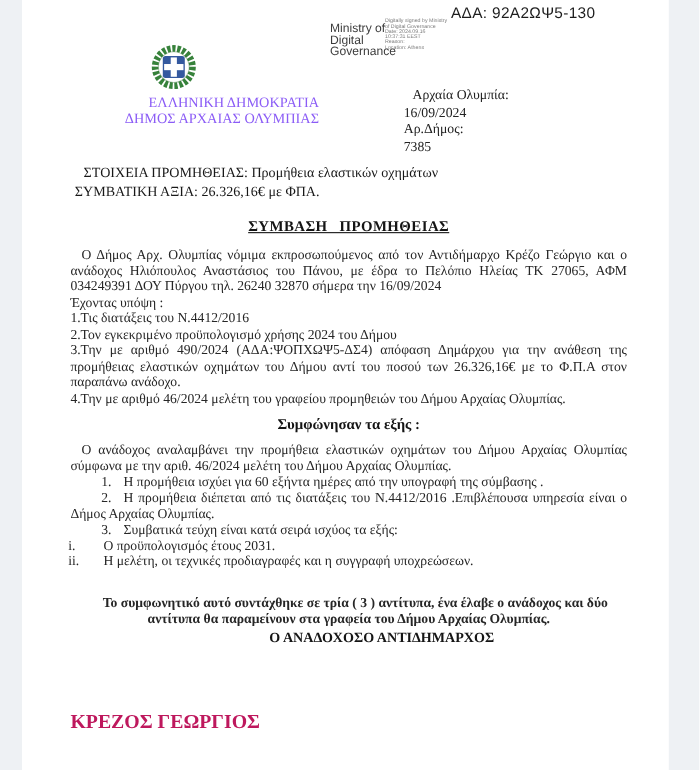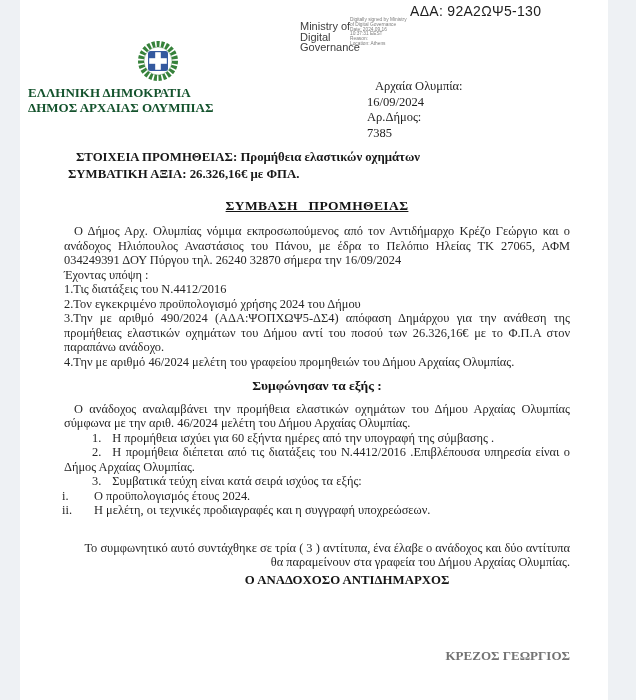"ΕΛΛΗΝΙΚΗ ΔΗΜΟΚΡΑΤΙΑ" .authority { color: #14532d -> #8b5cf6; font-weight: bold -> normal; text-align: left -> right }
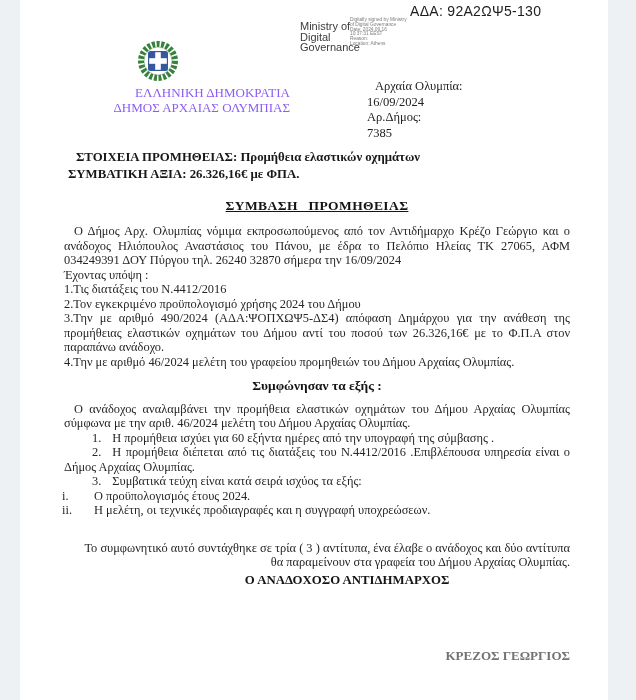"ΣΤΟΙΧΕΙΑ ΠΡΟΜΗΘΕΙΑΣ: Προμήθεια ελαστικών" .subject { font-weight: bold -> normal }
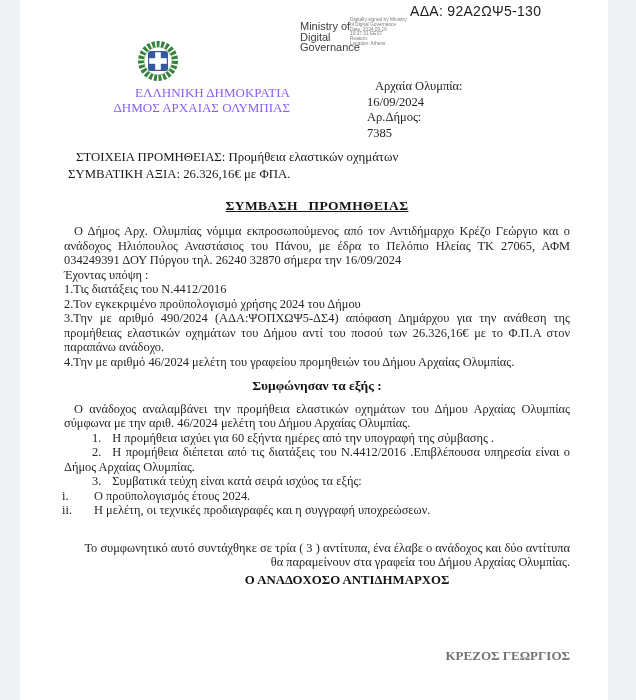"Ο προϋπολογισμός έτους 2024." span { text: 2024 -> 2031 }
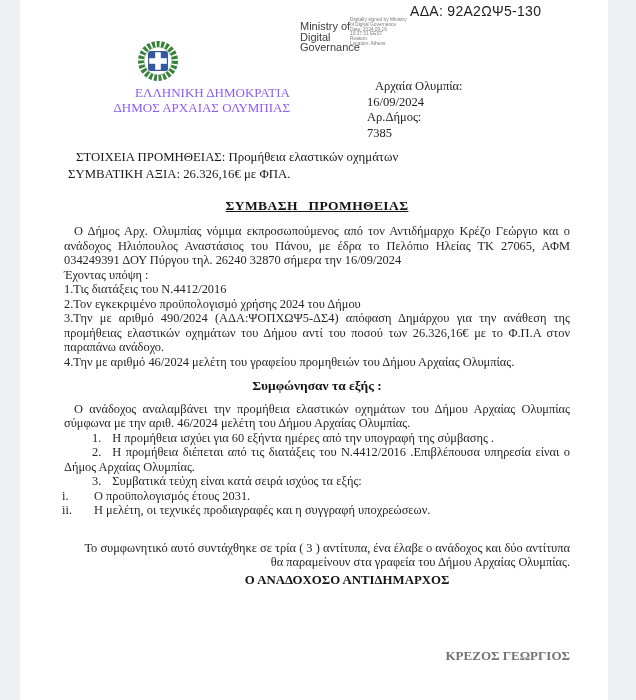"Το συμφωνητικό αυτό συντάχθηκε σε" .closing { font-weight: none -> bold; text-align: right -> center }
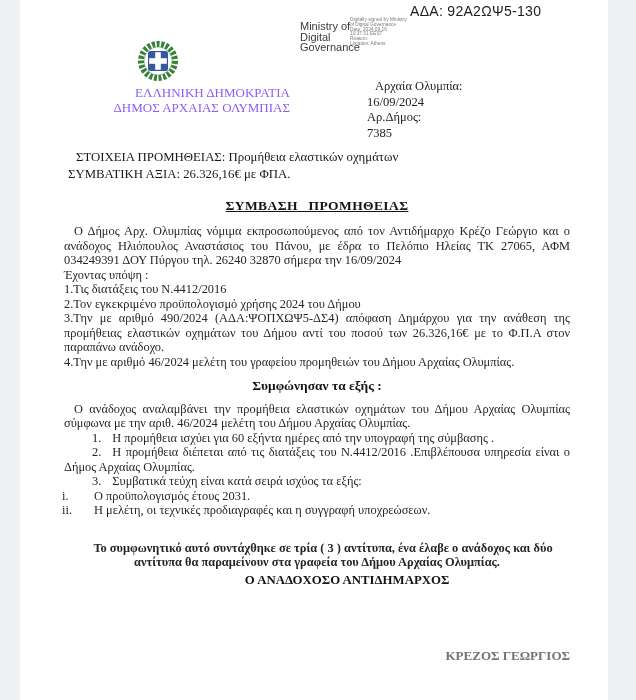"ΚΡΕΖΟΣ ΓΕΩΡΓΙΟΣ" .signame { color: #737373 -> #be185d; font-size: 13px -> 18px; text-align: right -> left }
